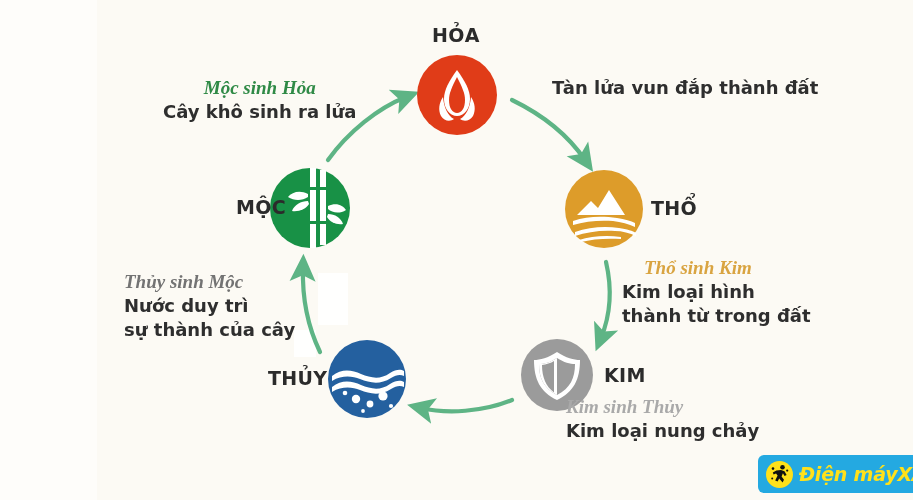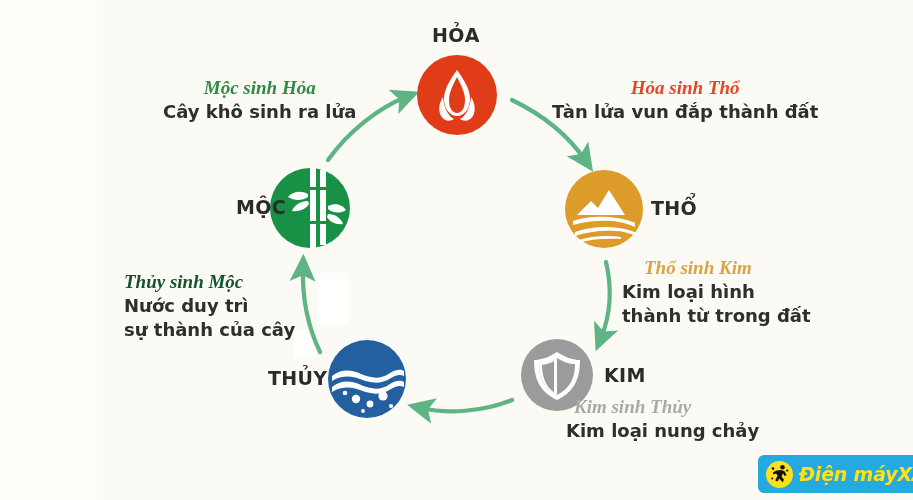"Hỏa sinh Thổ" span.title { html: <span>Hỏa sinh Thổ</span> -> none }
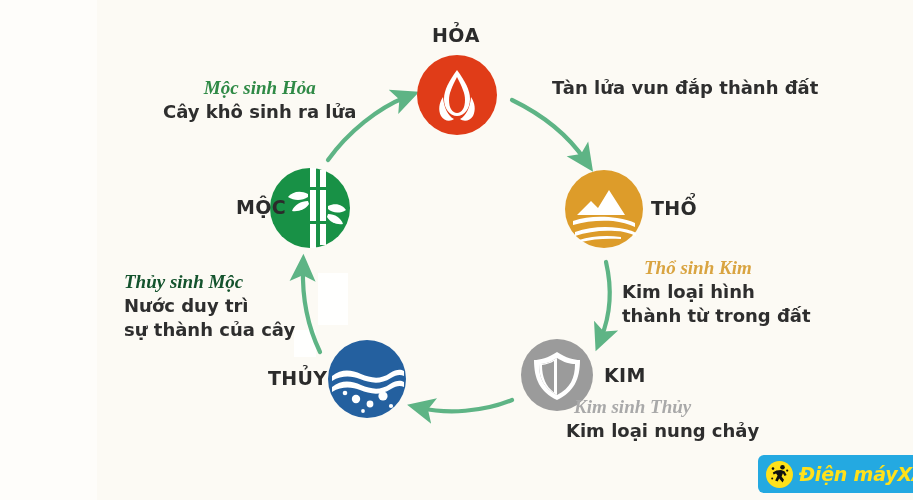"Thủy sinh Mộc" #cap-thuy-moc .title { color: #14532d -> #737373 }
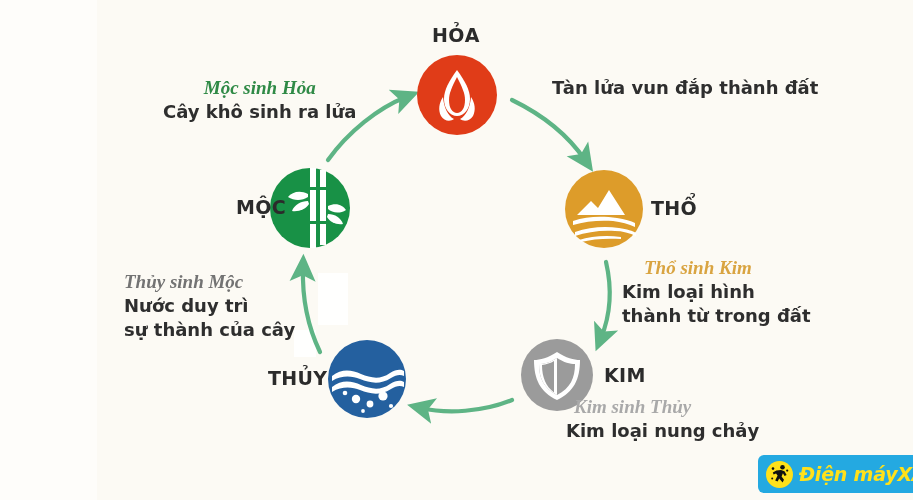"Kim sinh Thủy" #cap-kim-thuy .title { margin-left: 8px -> none }
